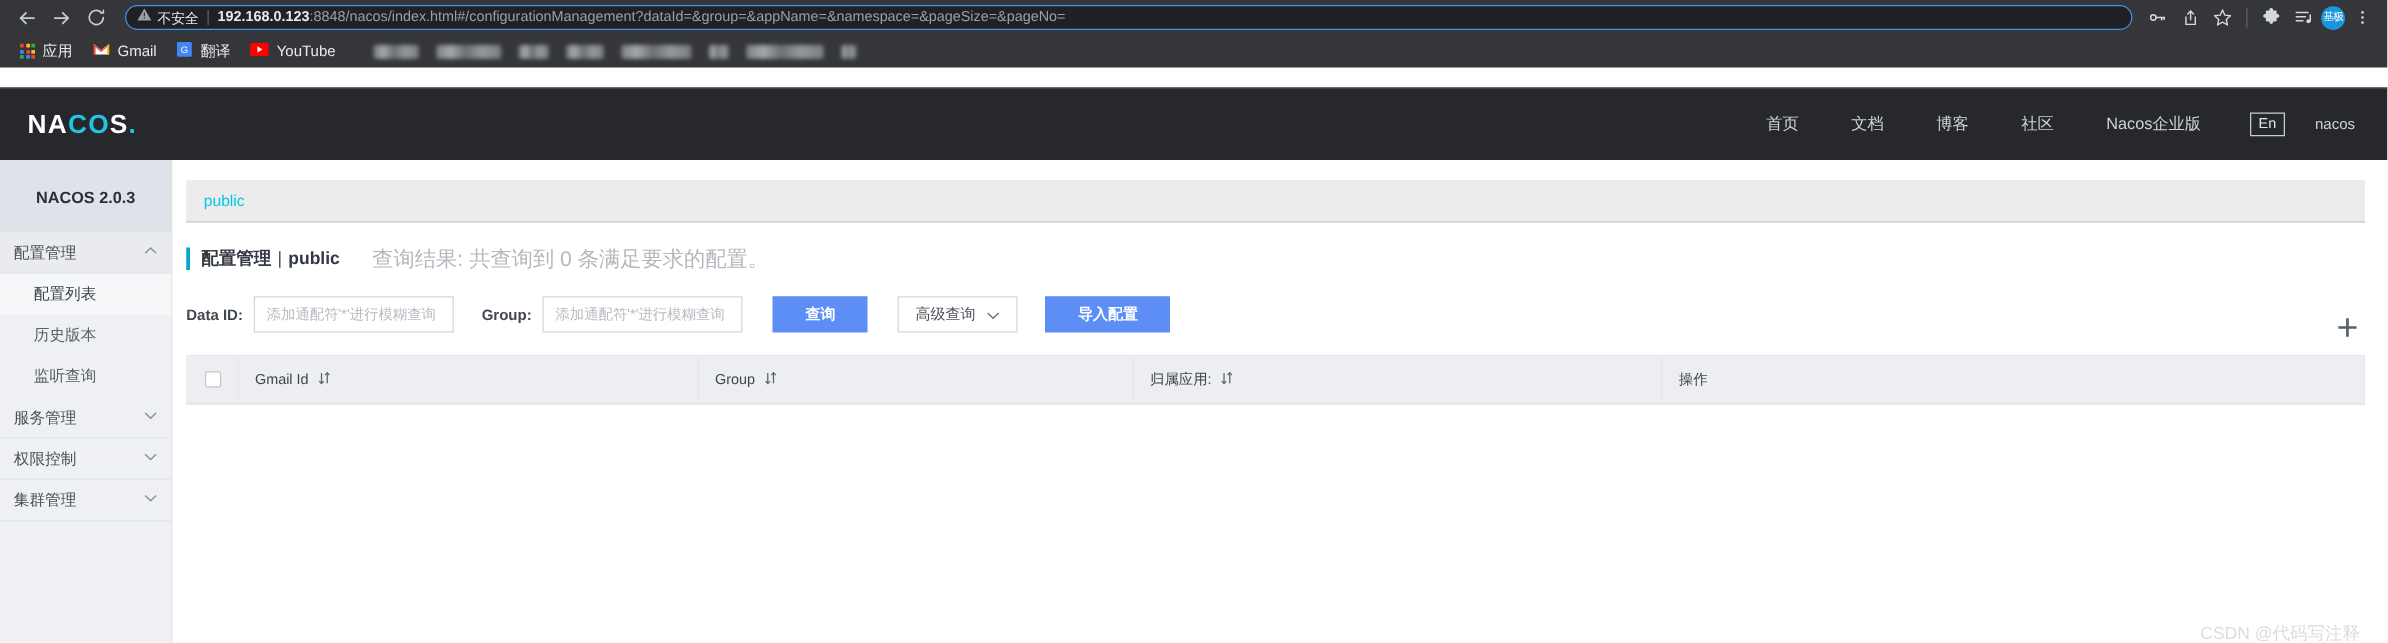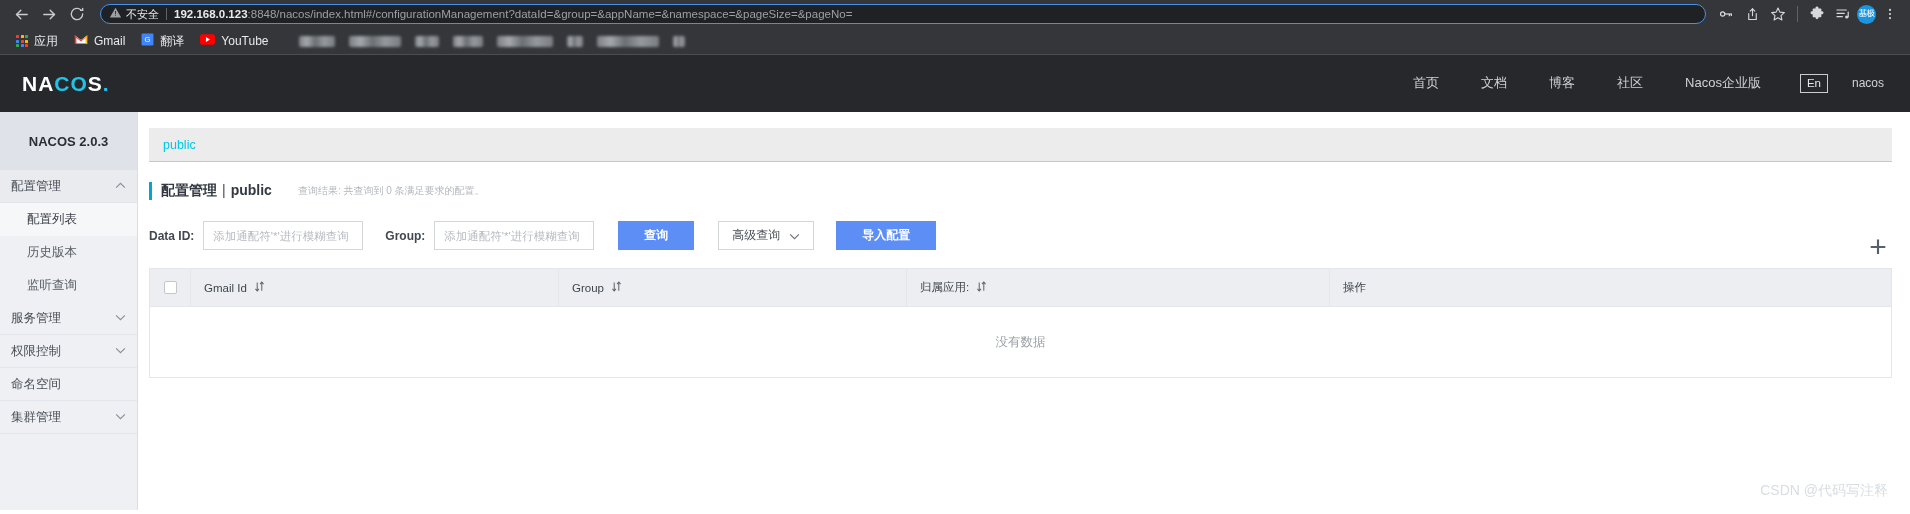"NA" #nacos-header { margin-top: none -> 16px }
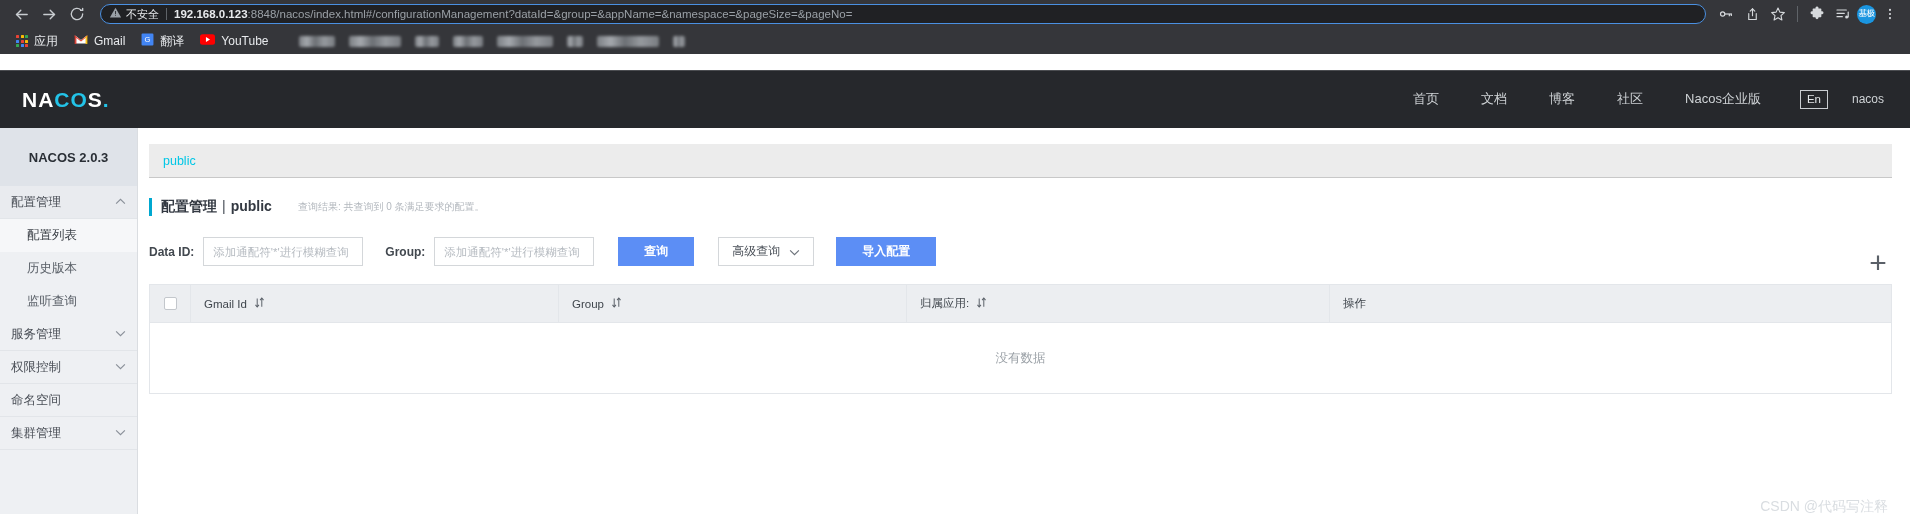"查询结果: 共查询到 0 条满足要求的配置。" #result-note { font-size: 10px -> 17px }
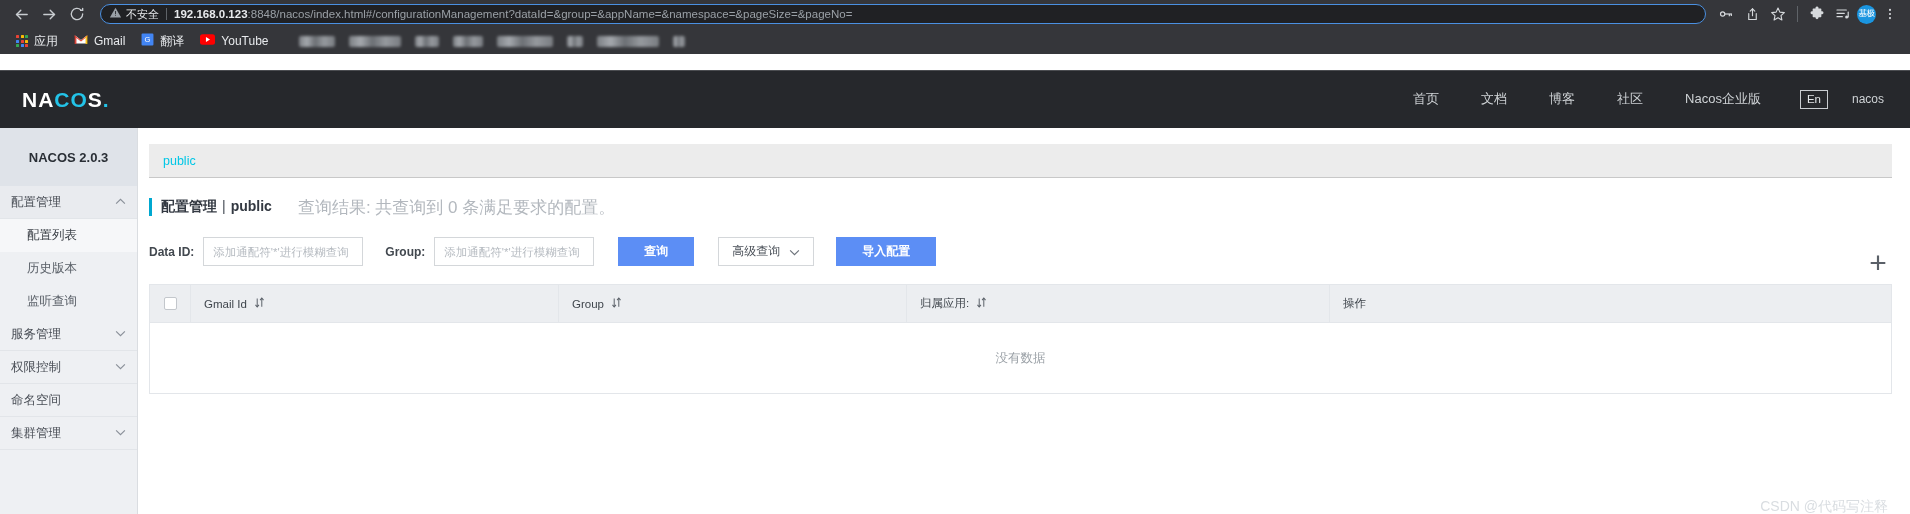"没有数据" div { html: <div>没有数据</div> -> none }
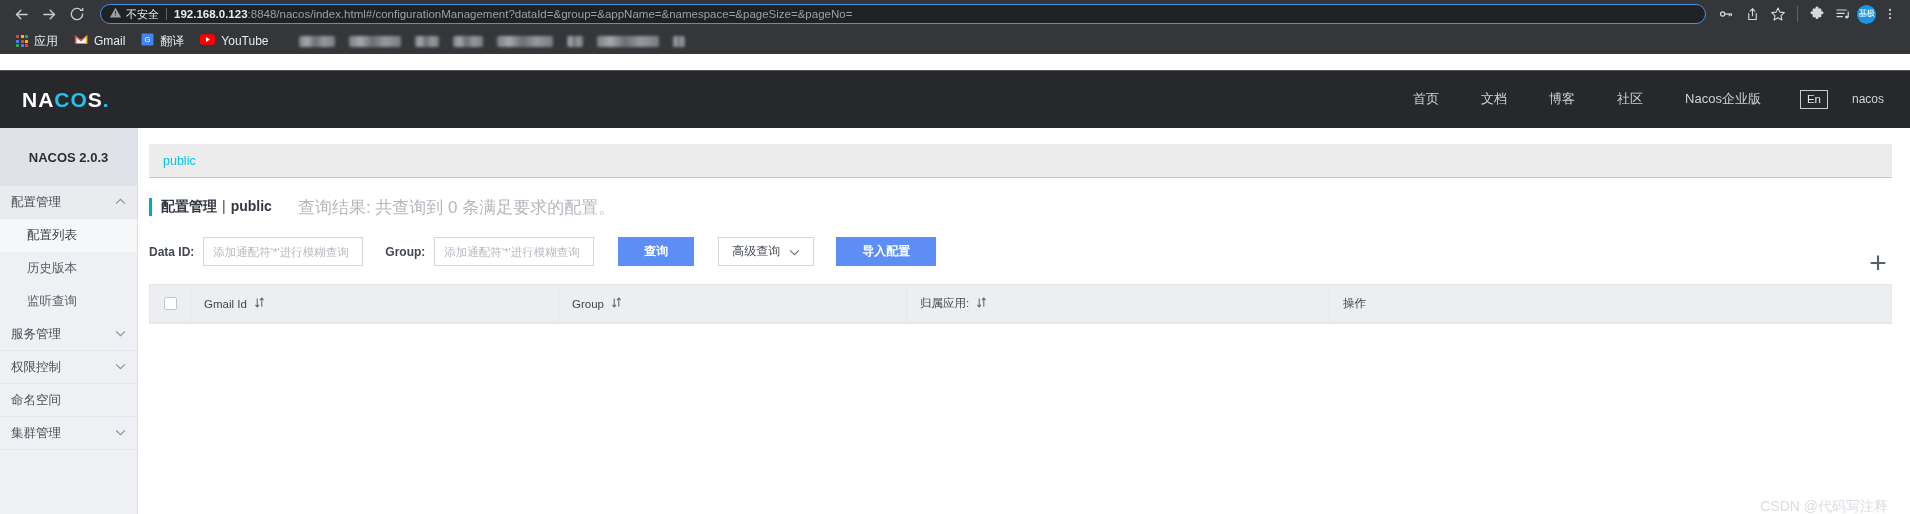"命名空间" div.side-group { html: <div> <span>命名空间</span> </div> -> none }
